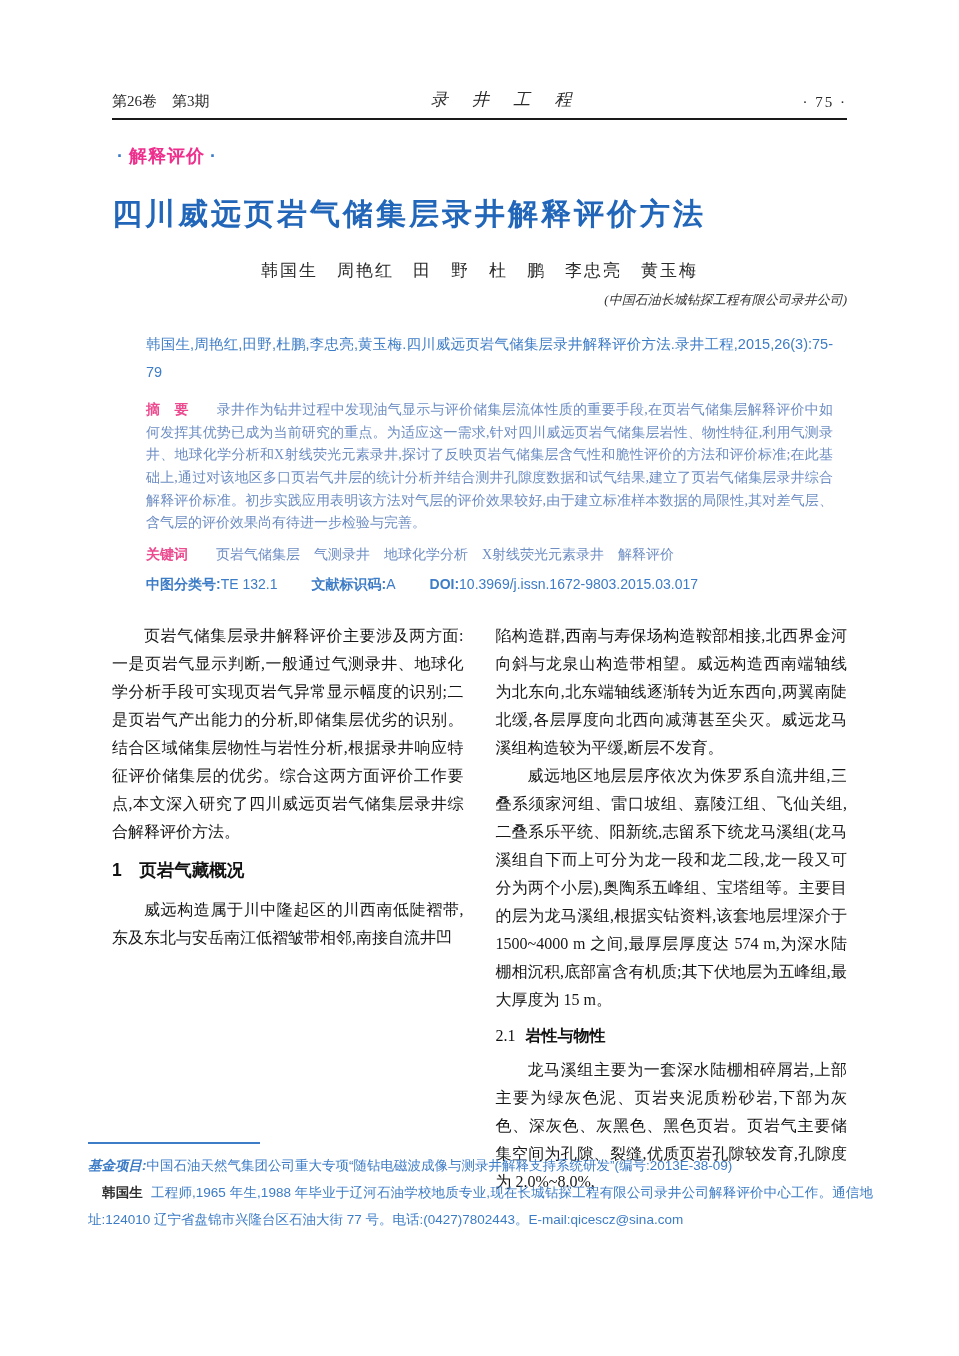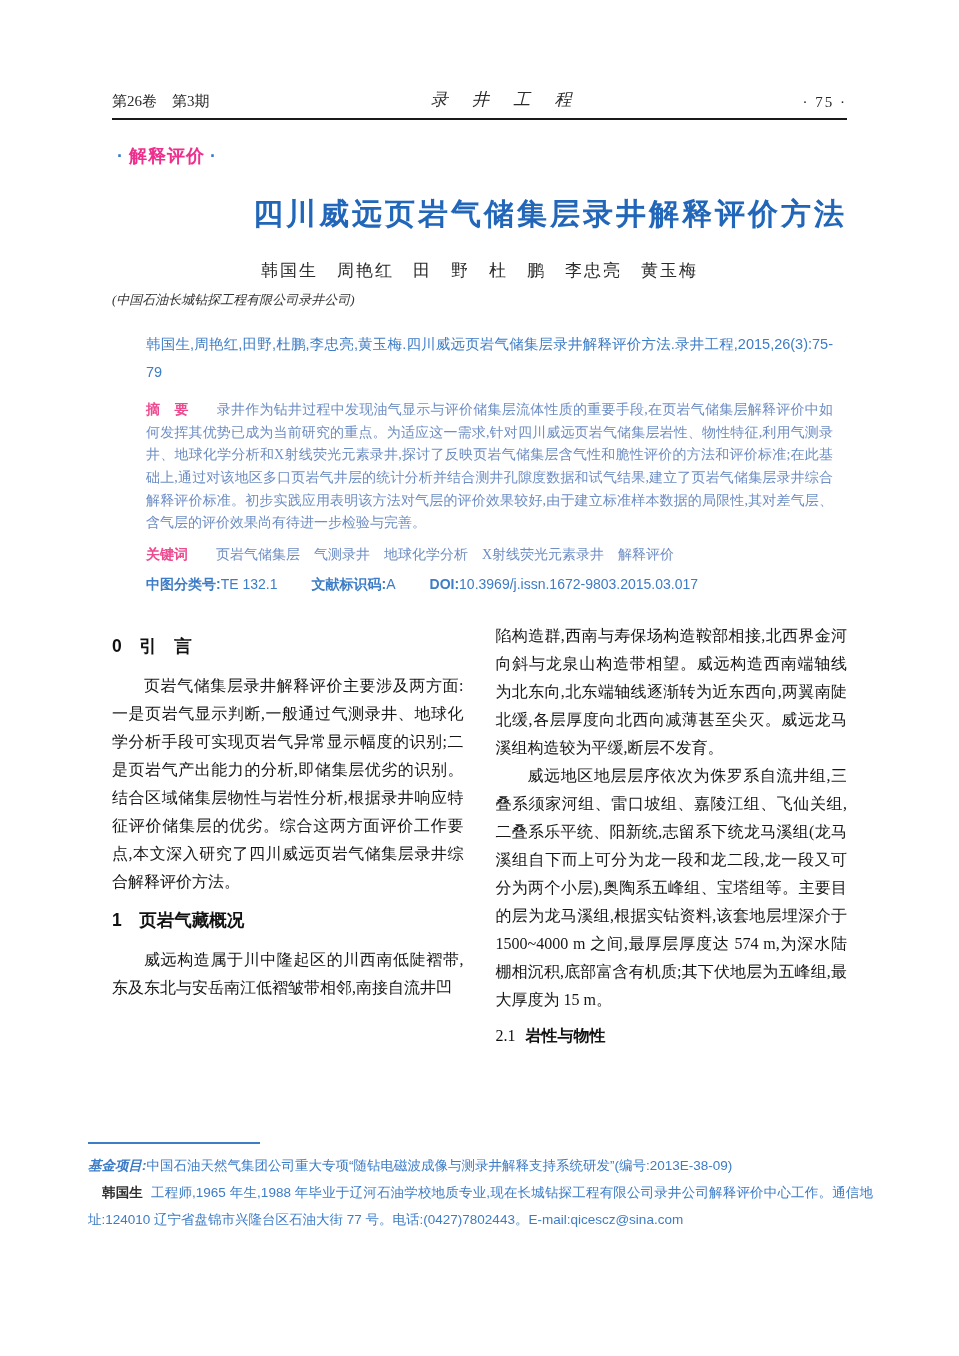"四川威远页岩气储集层录井解释评价方法" .paper-title { text-align: right -> left }
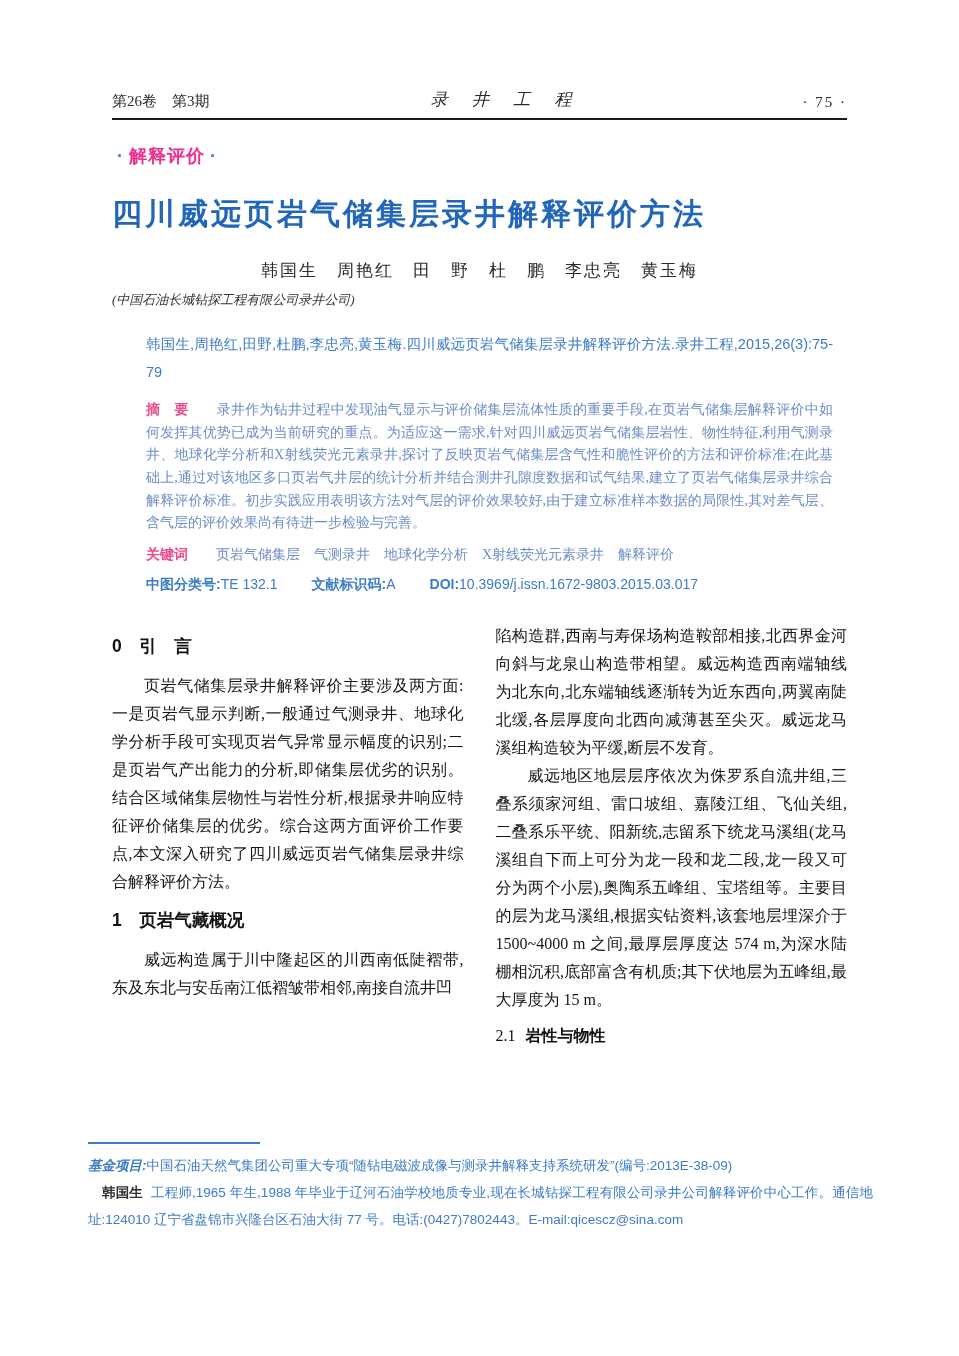"(中国石油长城钻探工程有限公司录井公司)" .affiliation { text-align: left -> right }
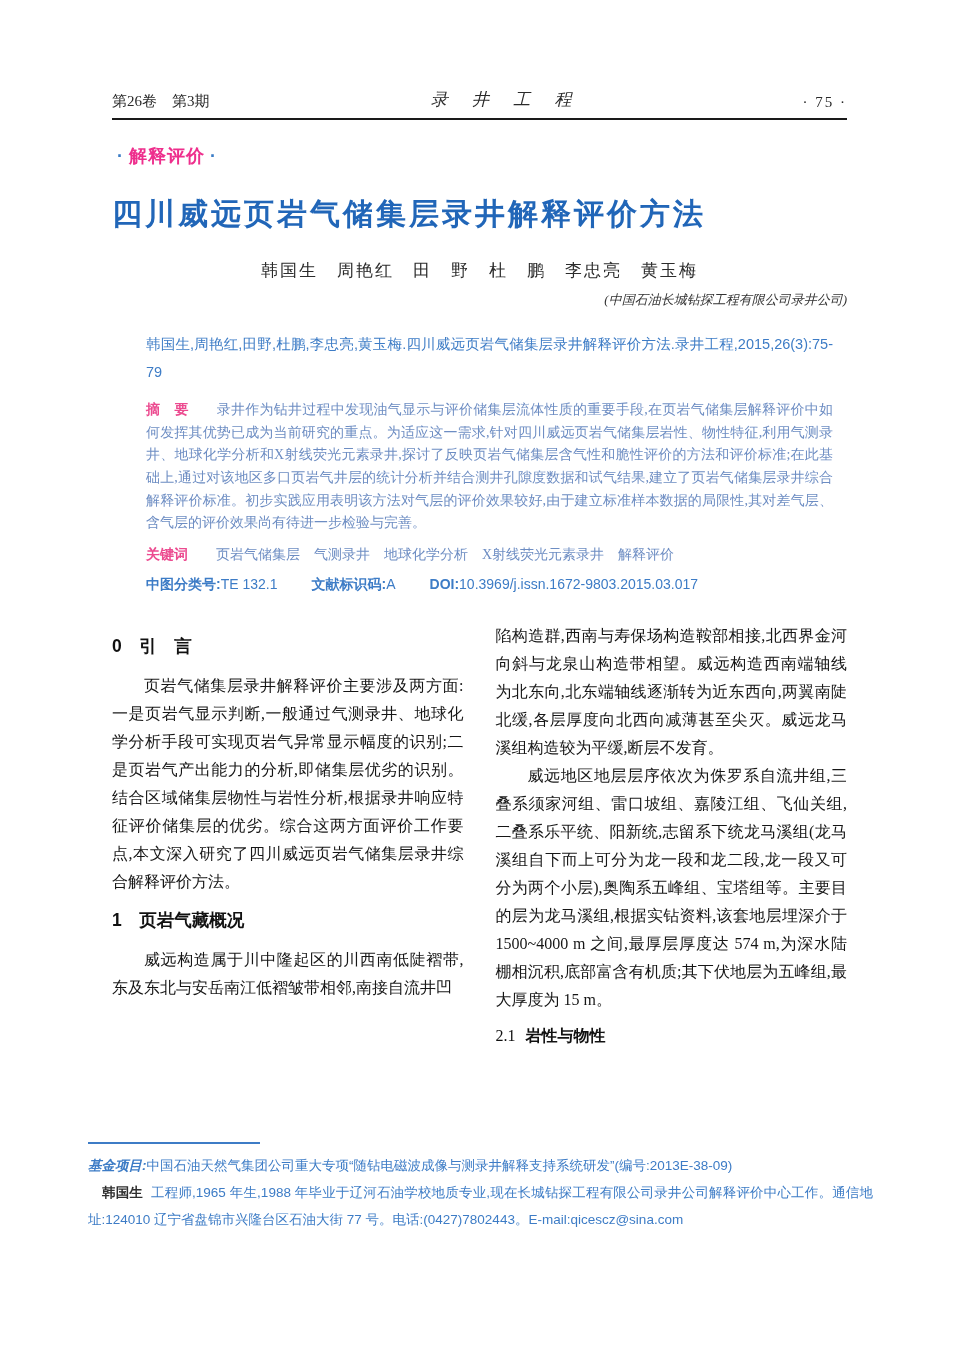"0 引 言" div.h-num { html: <div>0 引 言</div> -> none }
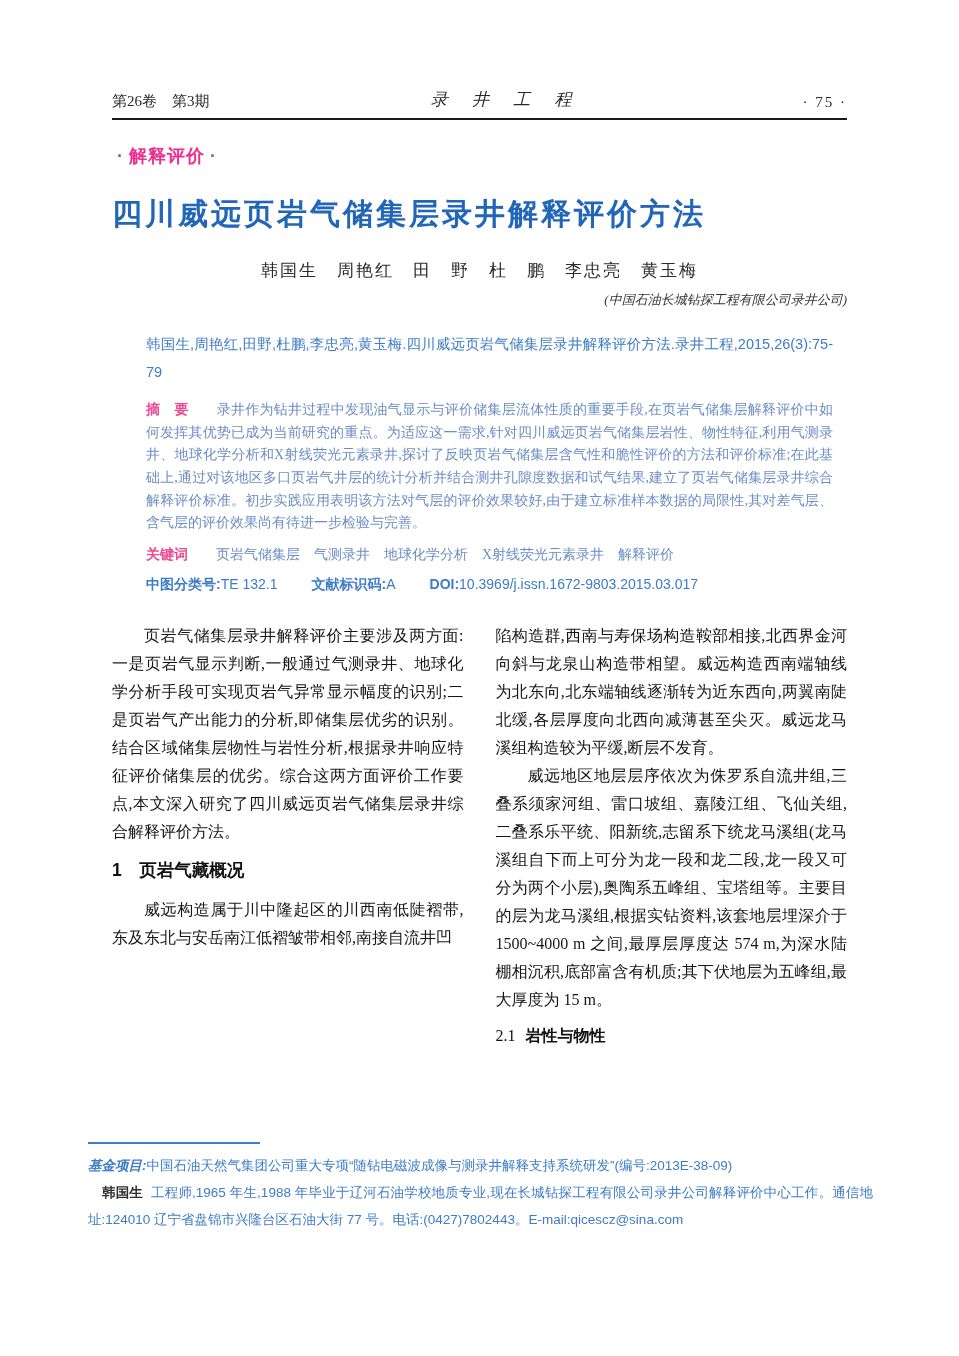"龙马溪组主要为一套深水陆棚相碎屑岩,上部主要为绿灰色泥、页岩夹泥质粉砂岩,下部为" p { html: none -> <p>龙马溪组主要为一套深水陆棚相碎屑岩,上部主要为绿灰色泥、页岩夹泥质粉砂岩,下部为灰色、深灰色、灰黑色、黑色页岩。页岩气主要储集空间为孔隙、裂缝,优质页岩孔隙较发育,孔隙度为 2.0%~8.0%,</p> }
